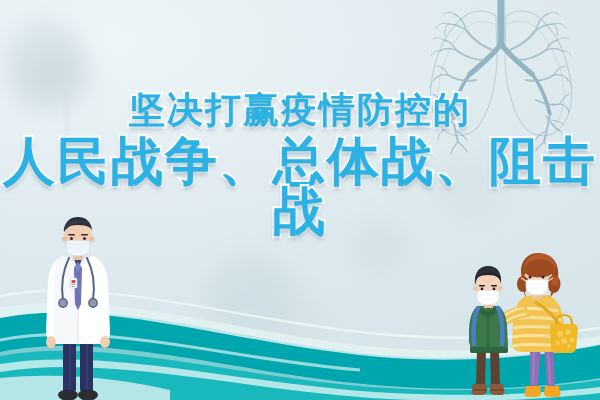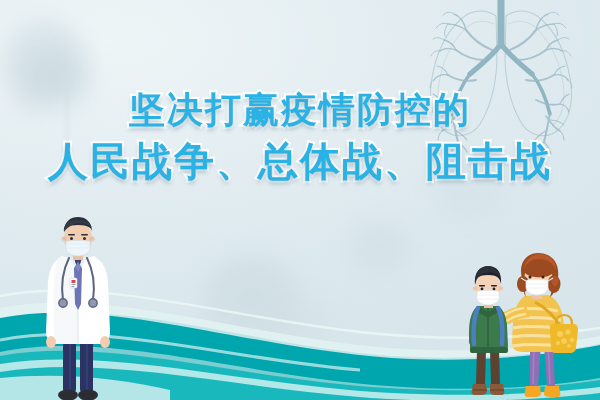"人民战争、总体战、阻击战" .tline.l2 { font-size: 40px -> 52px }
